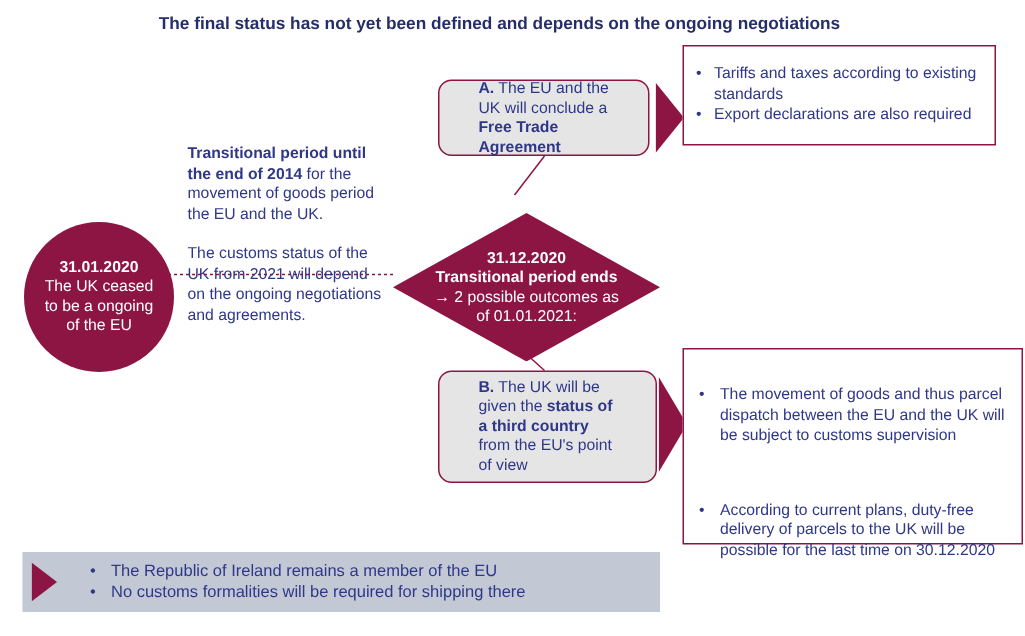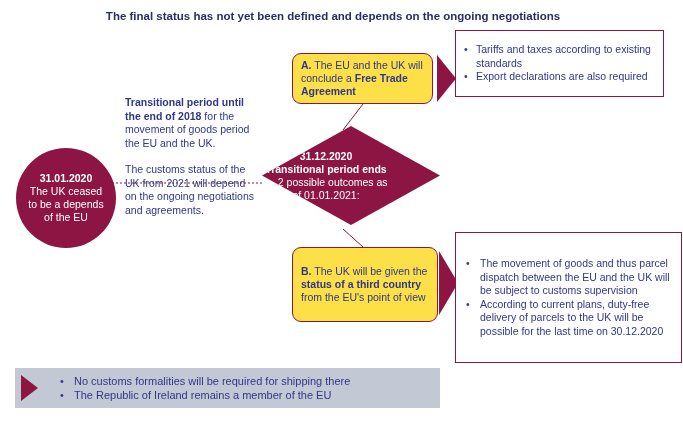"A. The EU and the" .outcome-box { background: #fde047 -> #e5e5e5; padding: 6px 8px -> 6px 26px }
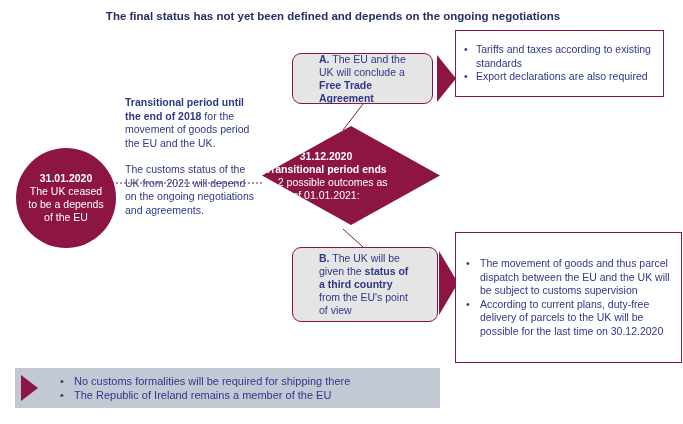"Transitional period until the end" span.b { text: 2018 -> 2014 }
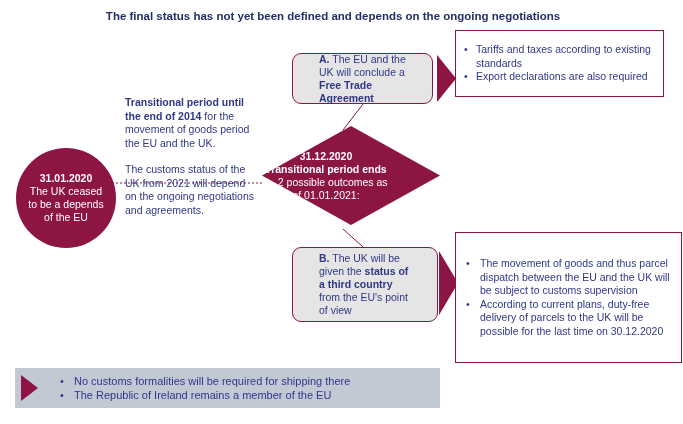"31.12.2020" .diamond { justify-content: flex-start -> center; top: 126px -> 142px }
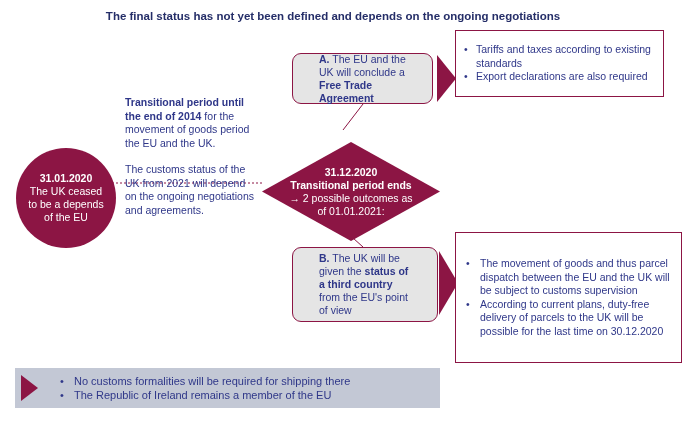"The UK ceased to be" span { text: depends -> ongoing }
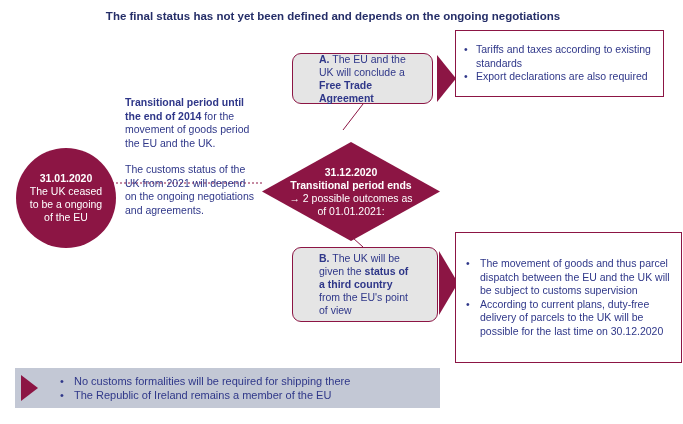"The movement of goods and" .bullet-box-b ul.bullets li { margin-top: none -> 36px }
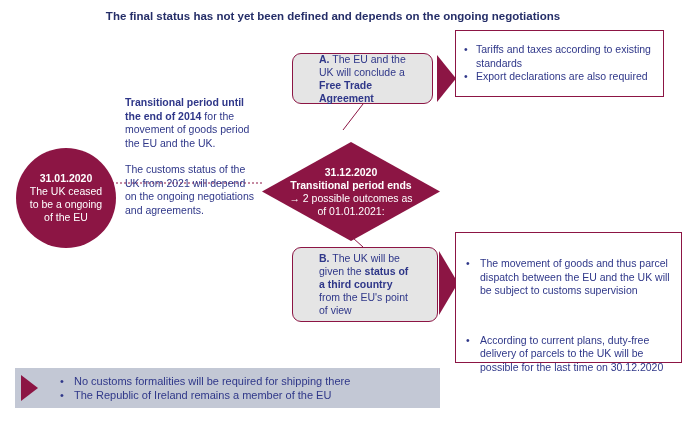"No customs formalities will be" li { order: before "The Republic of Ireland remains" -> after "The Republic of Ireland remains" }
